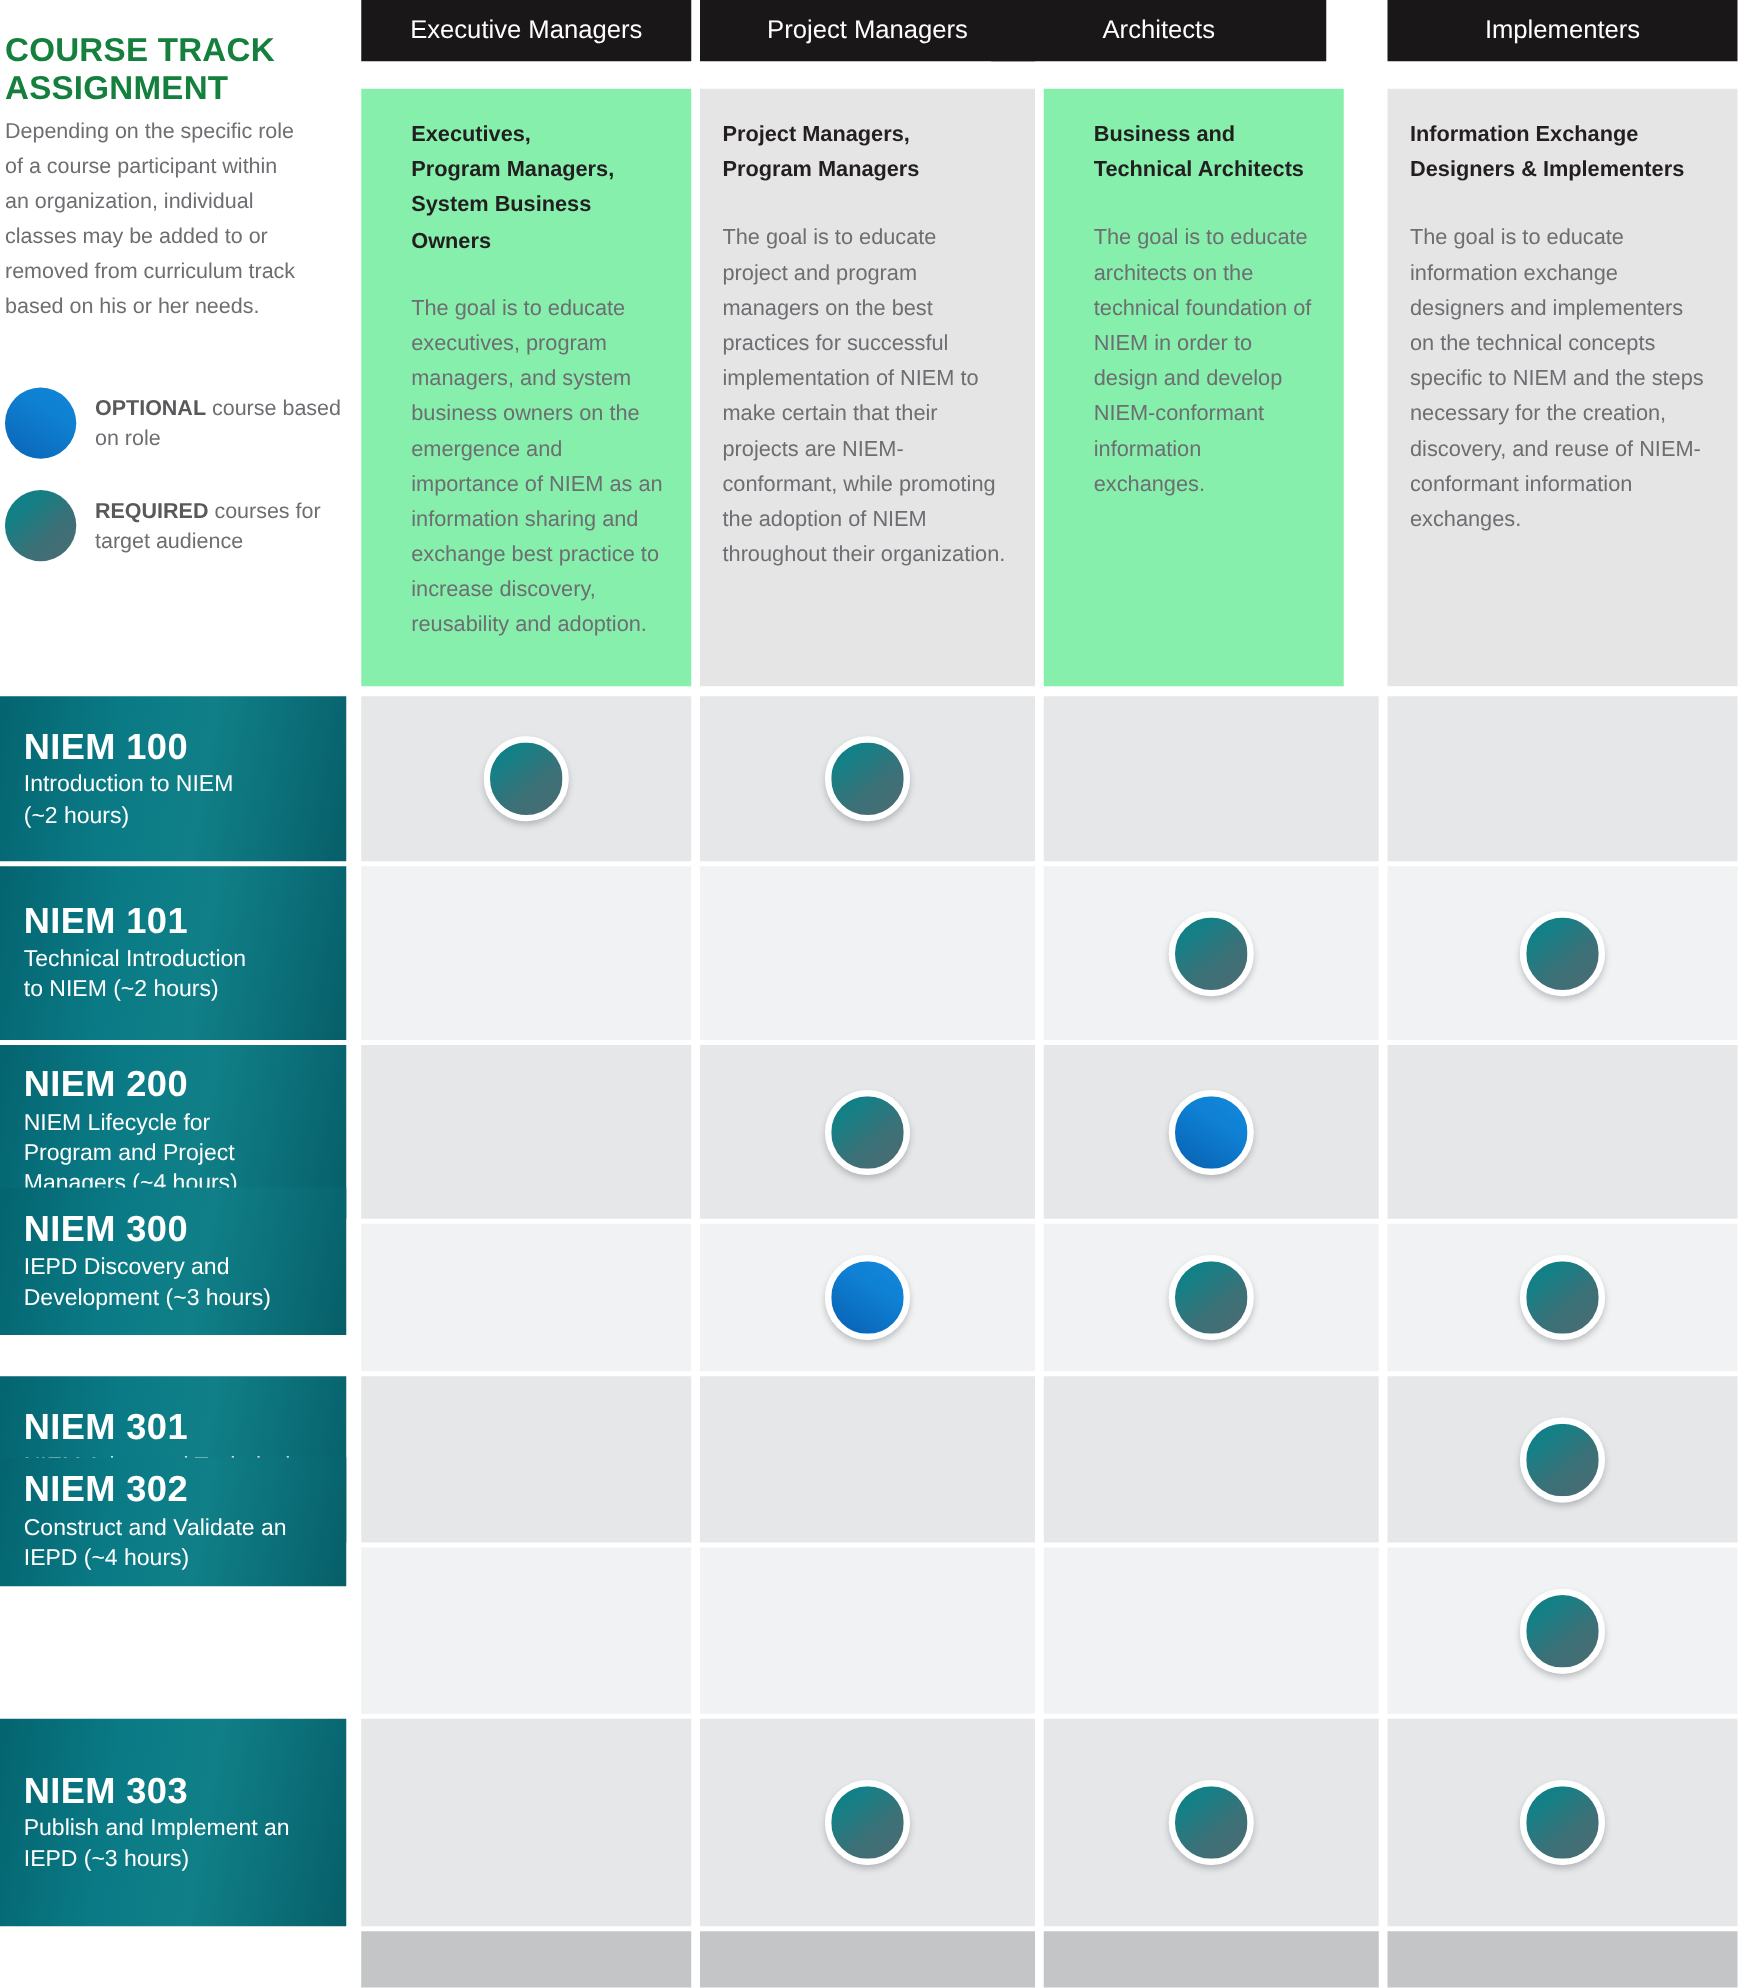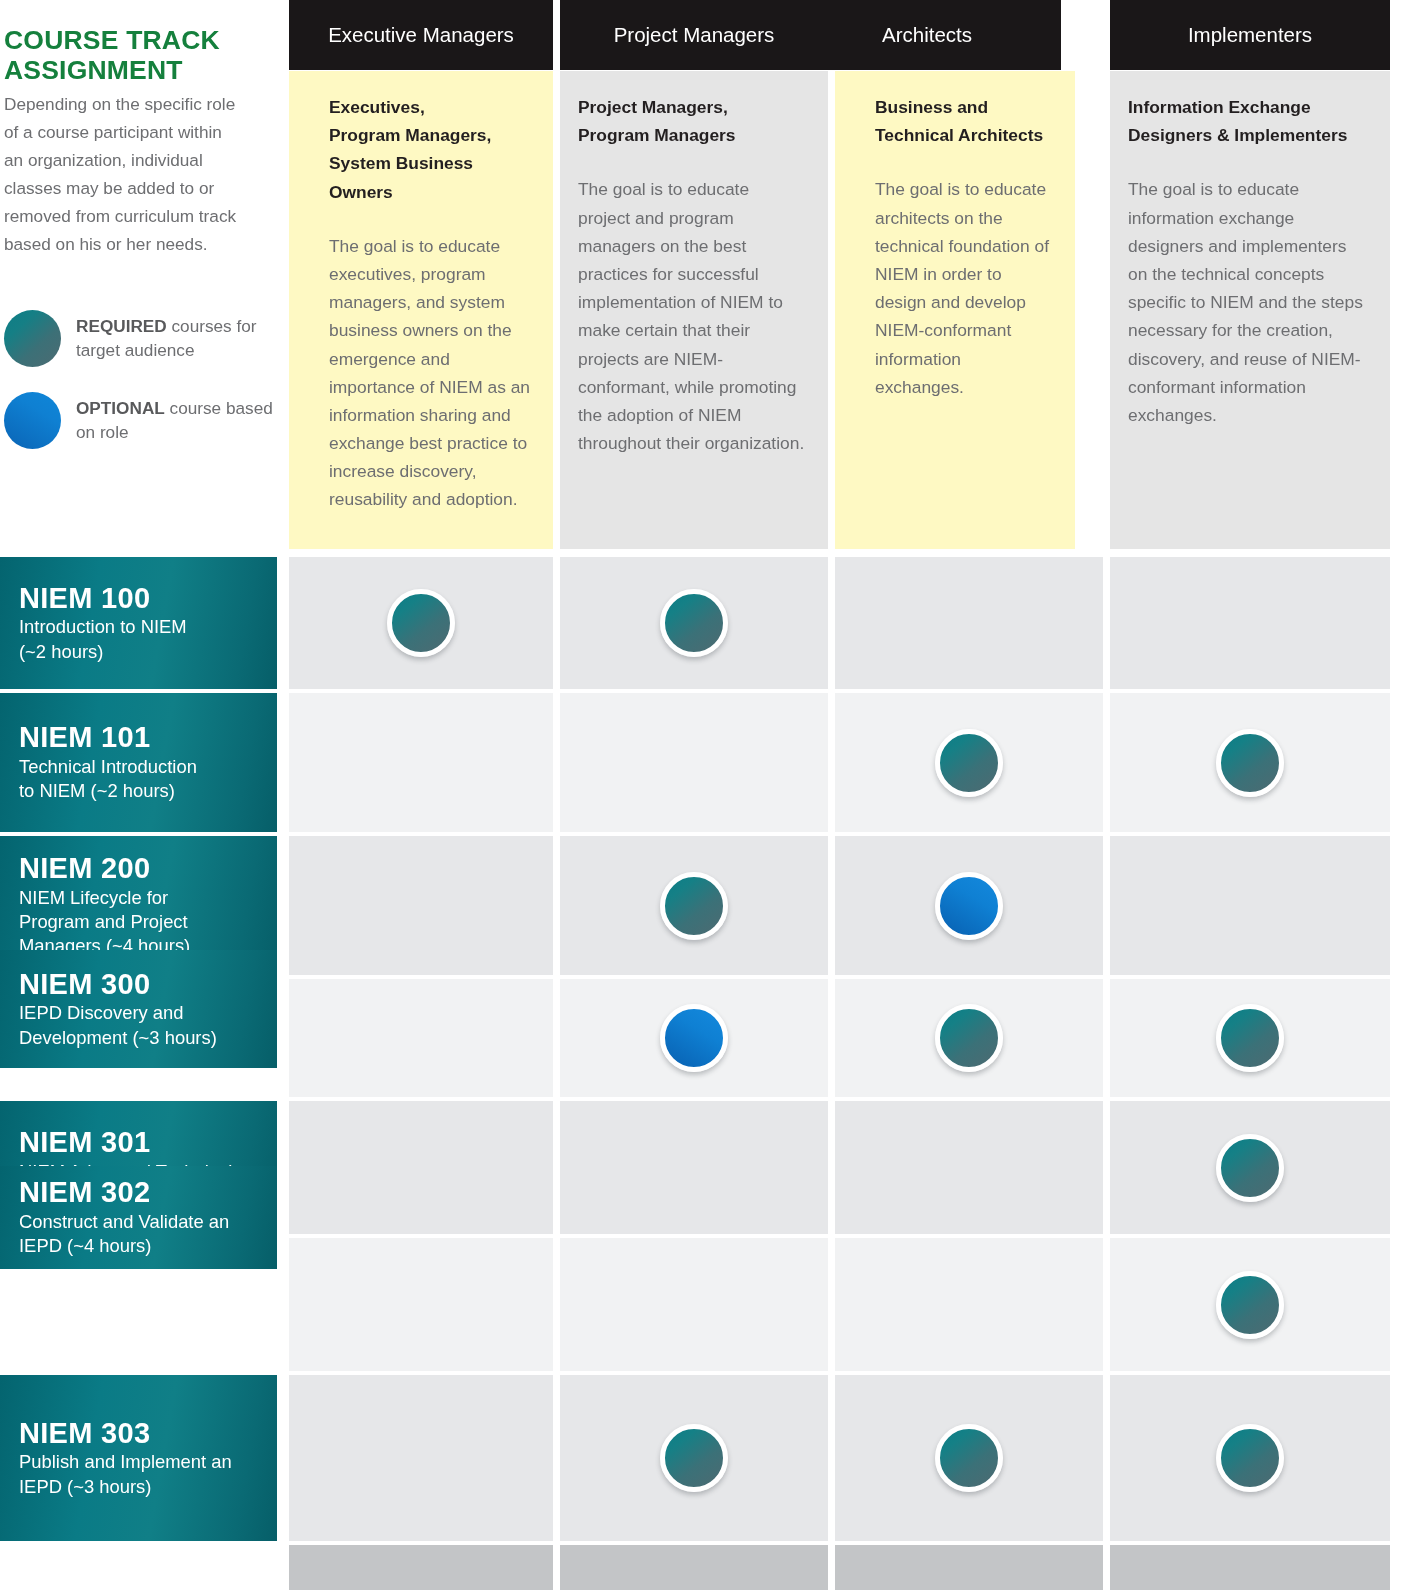"Executive Managers" .col-head { height: 70px -> 49px }
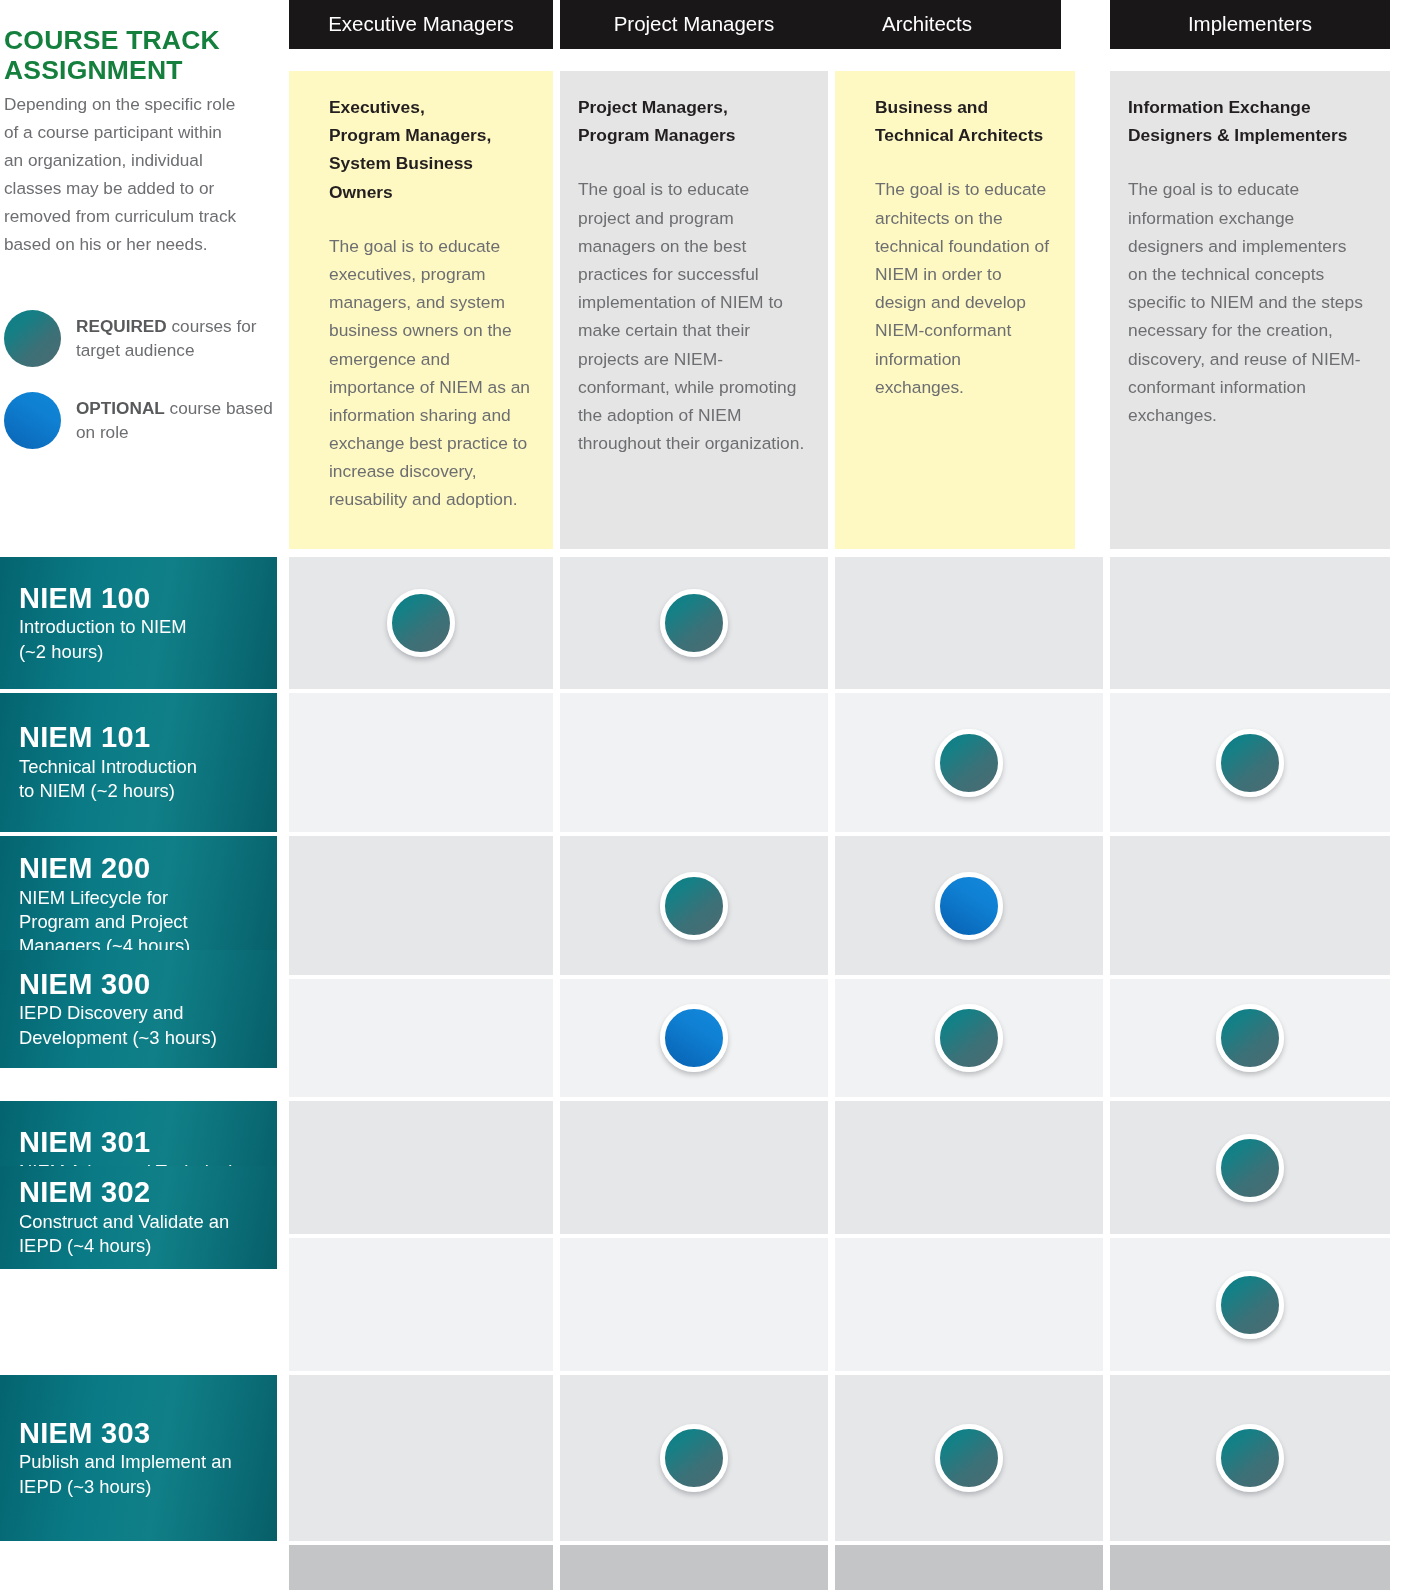"Executives," .desc-a { background: #fef9c3 -> #86efac }
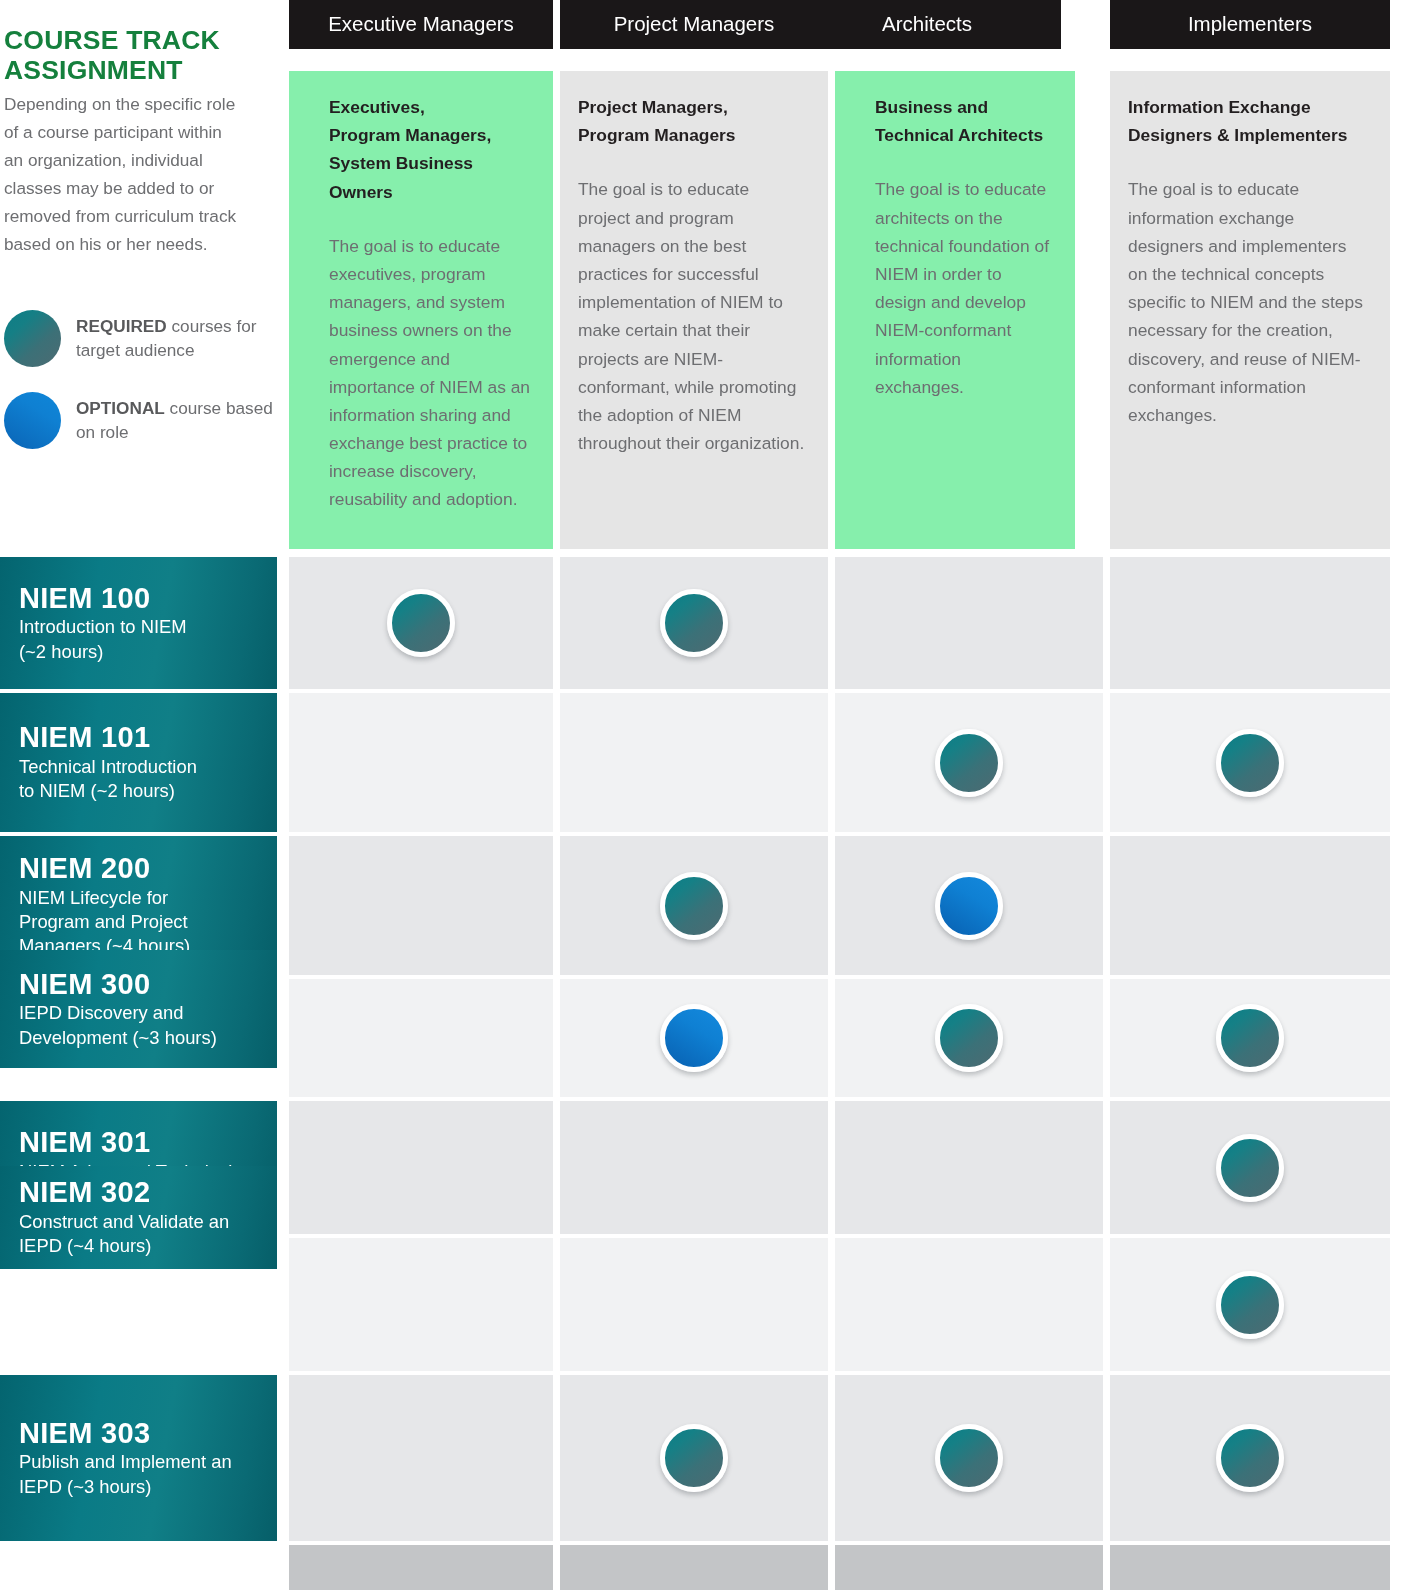"REQUIRED courses for target audience" div.legend-row { order: before "OPTIONAL course based on role" -> after "OPTIONAL course based on role" }
